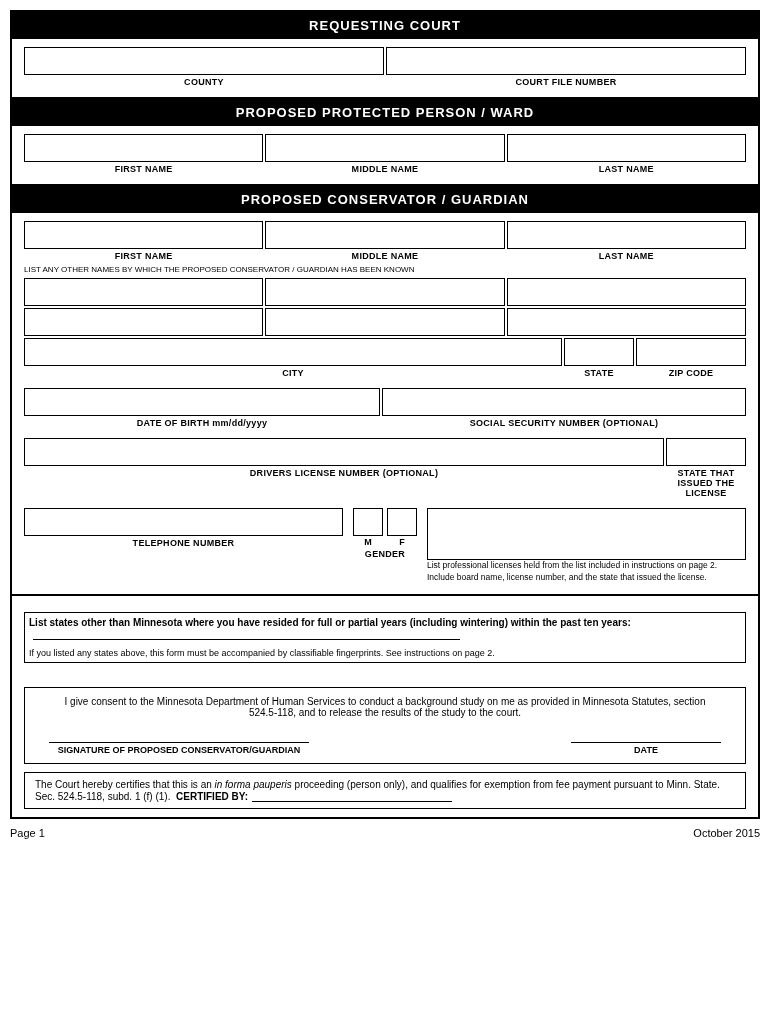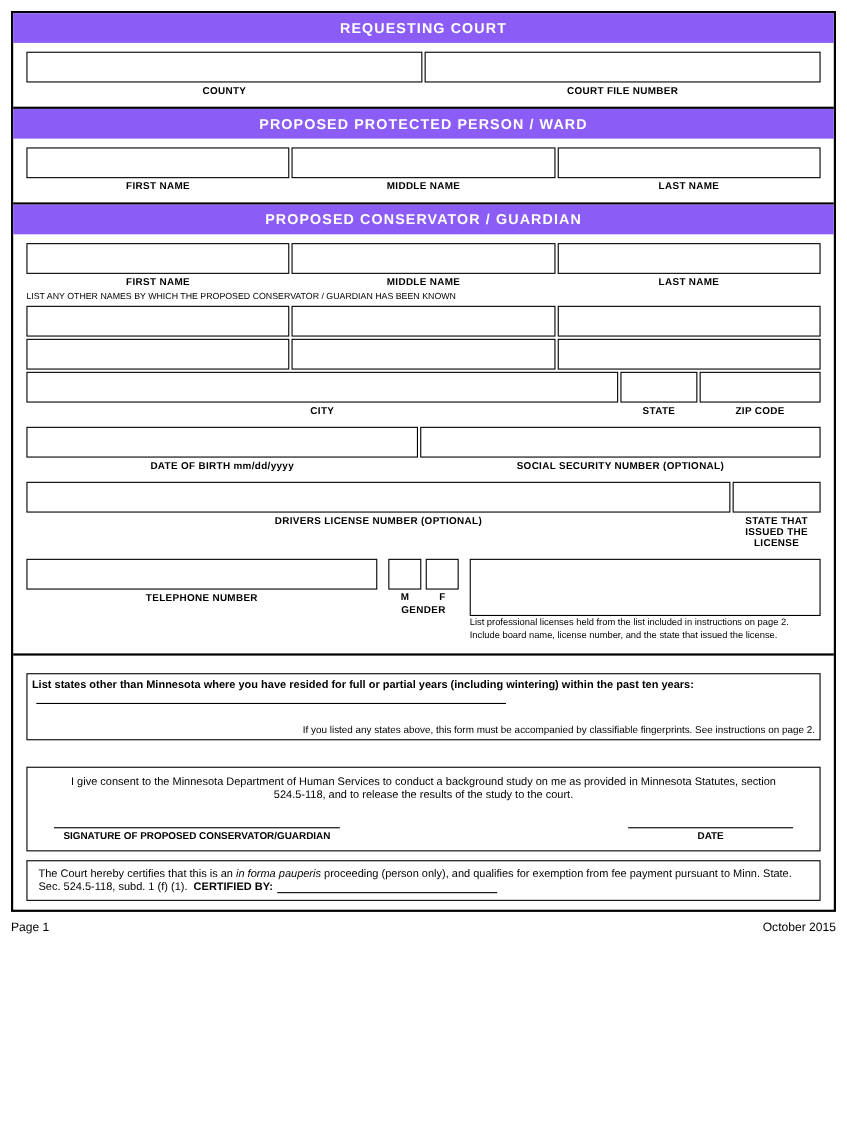"REQUESTING COURT" .section-header { background: #8b5cf6 -> #000000 }
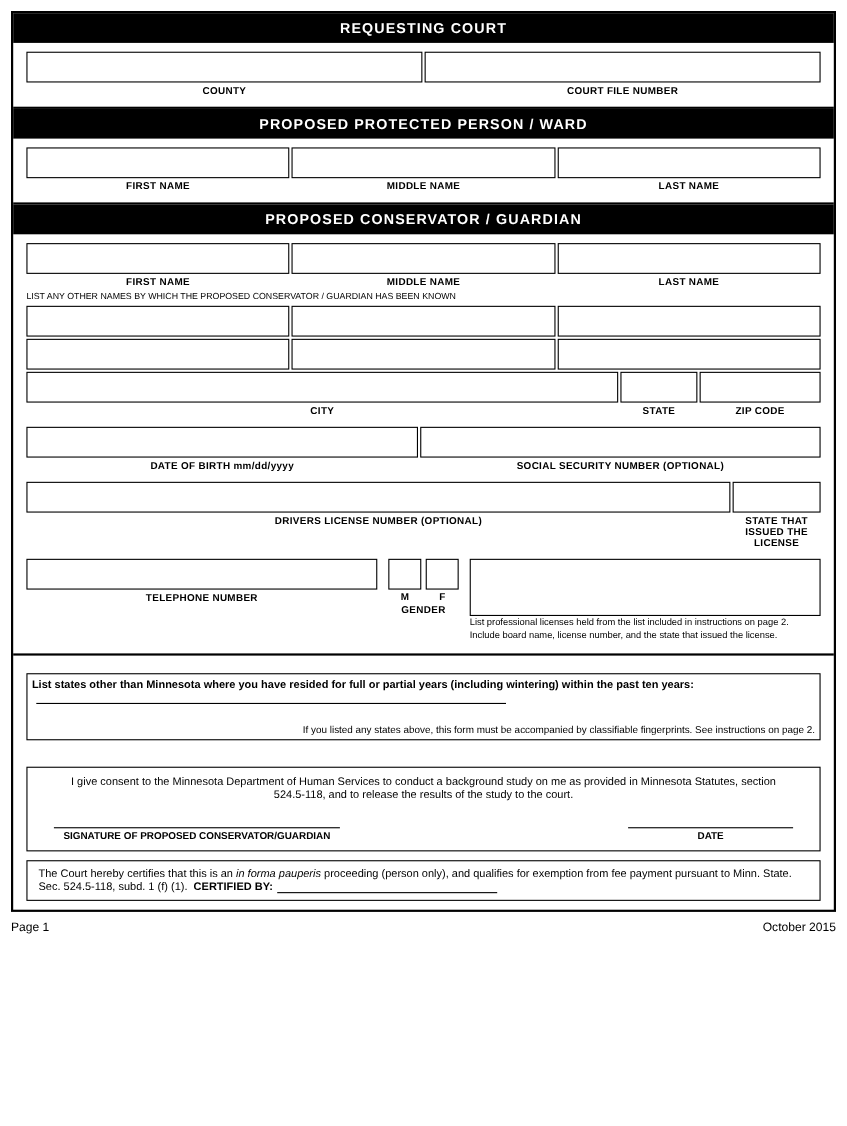"If you listed any states" .states-note { margin-top: 18px -> 8px; text-align: right -> left }
